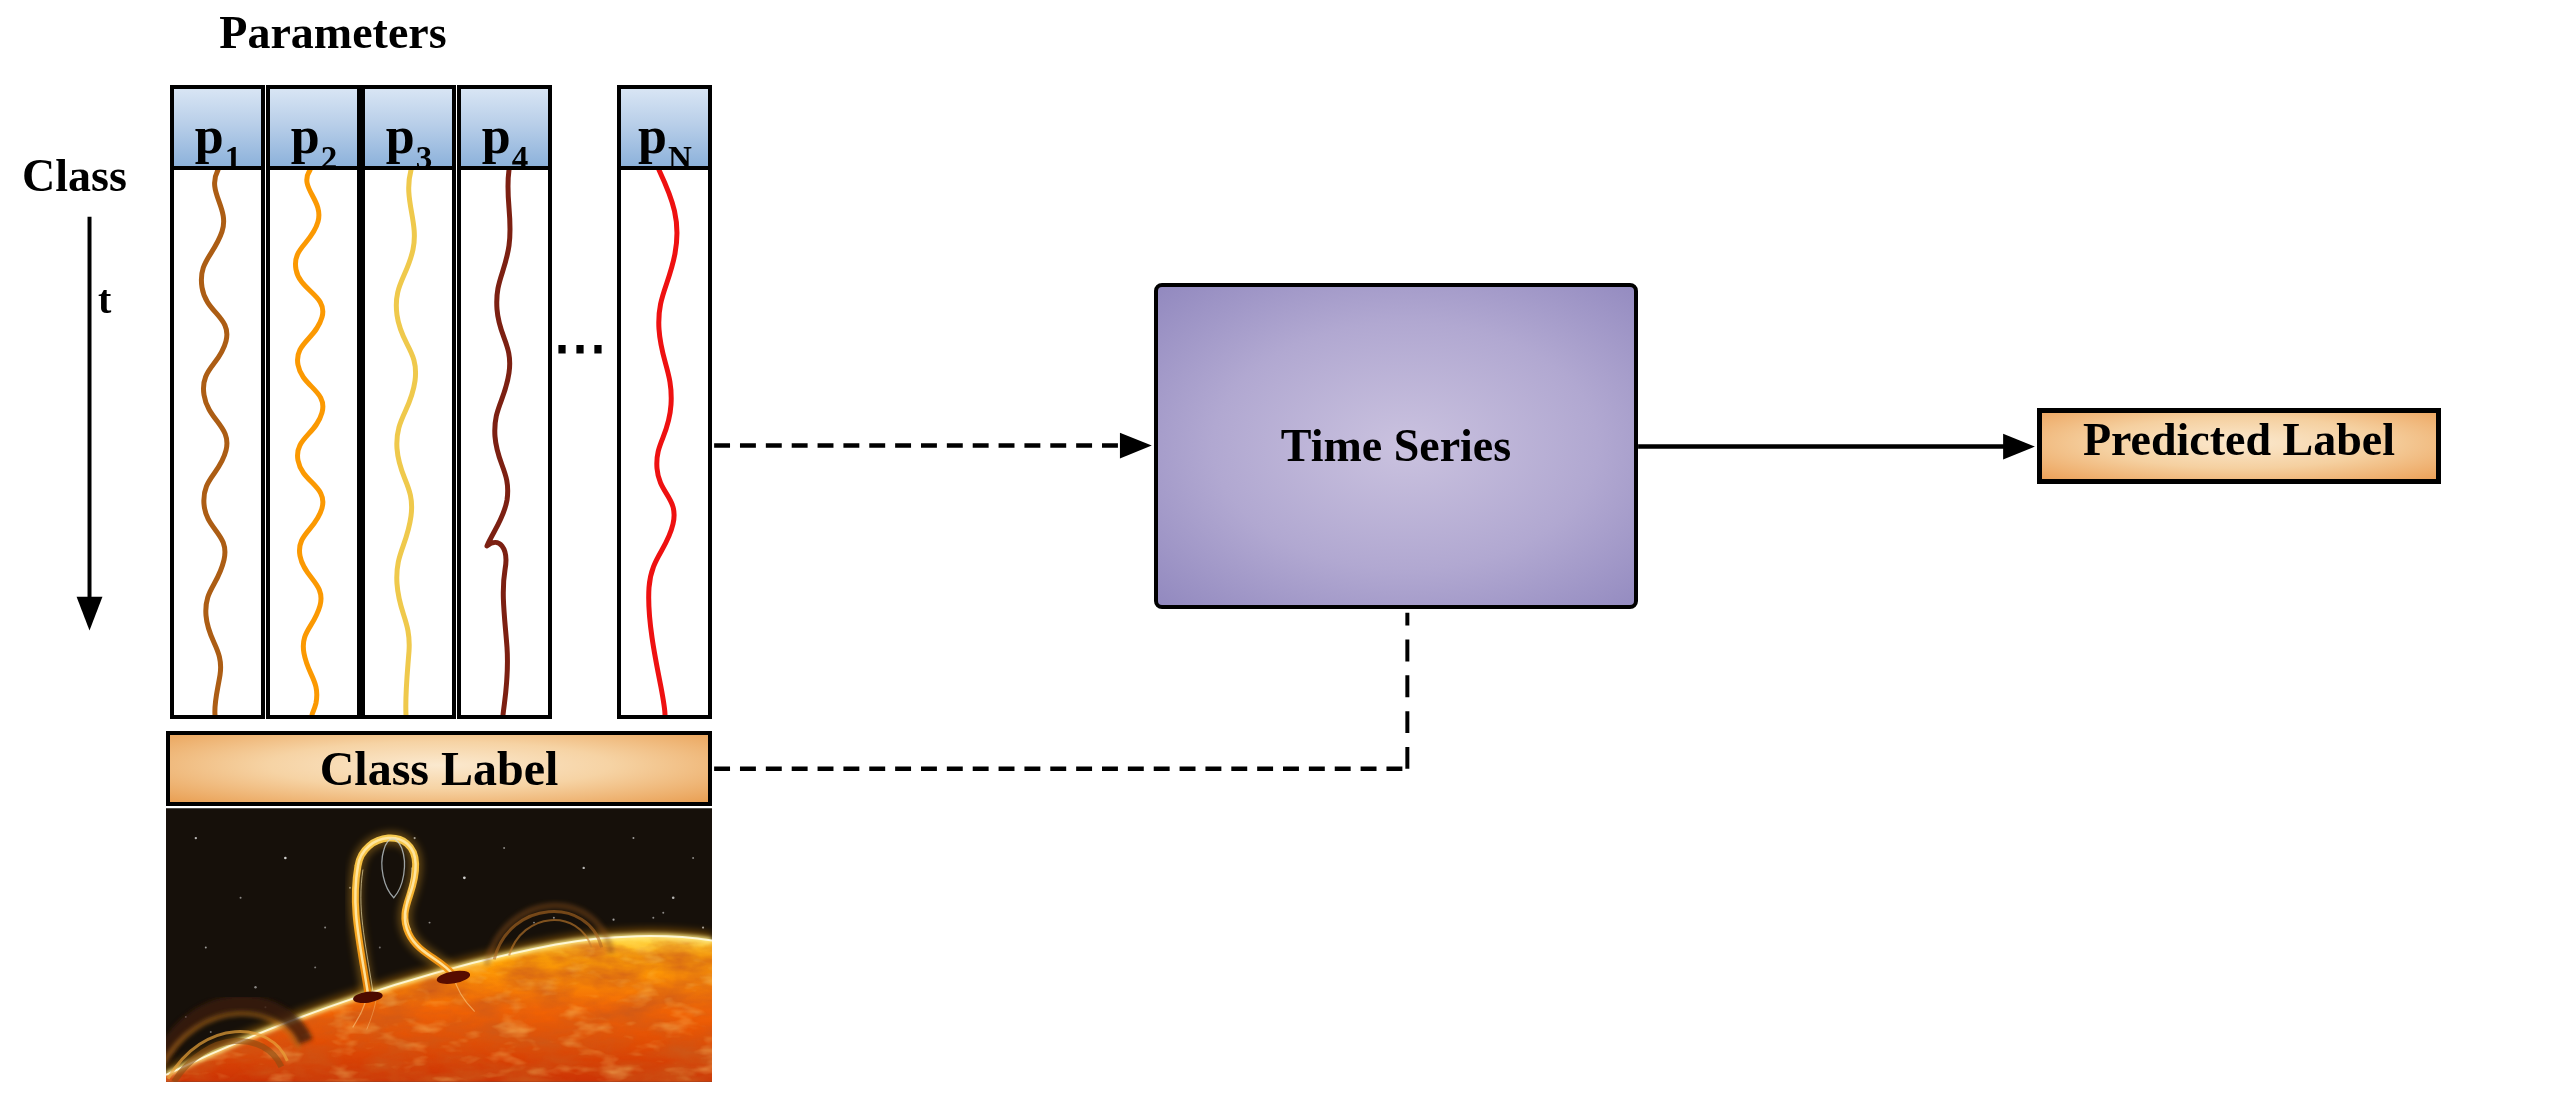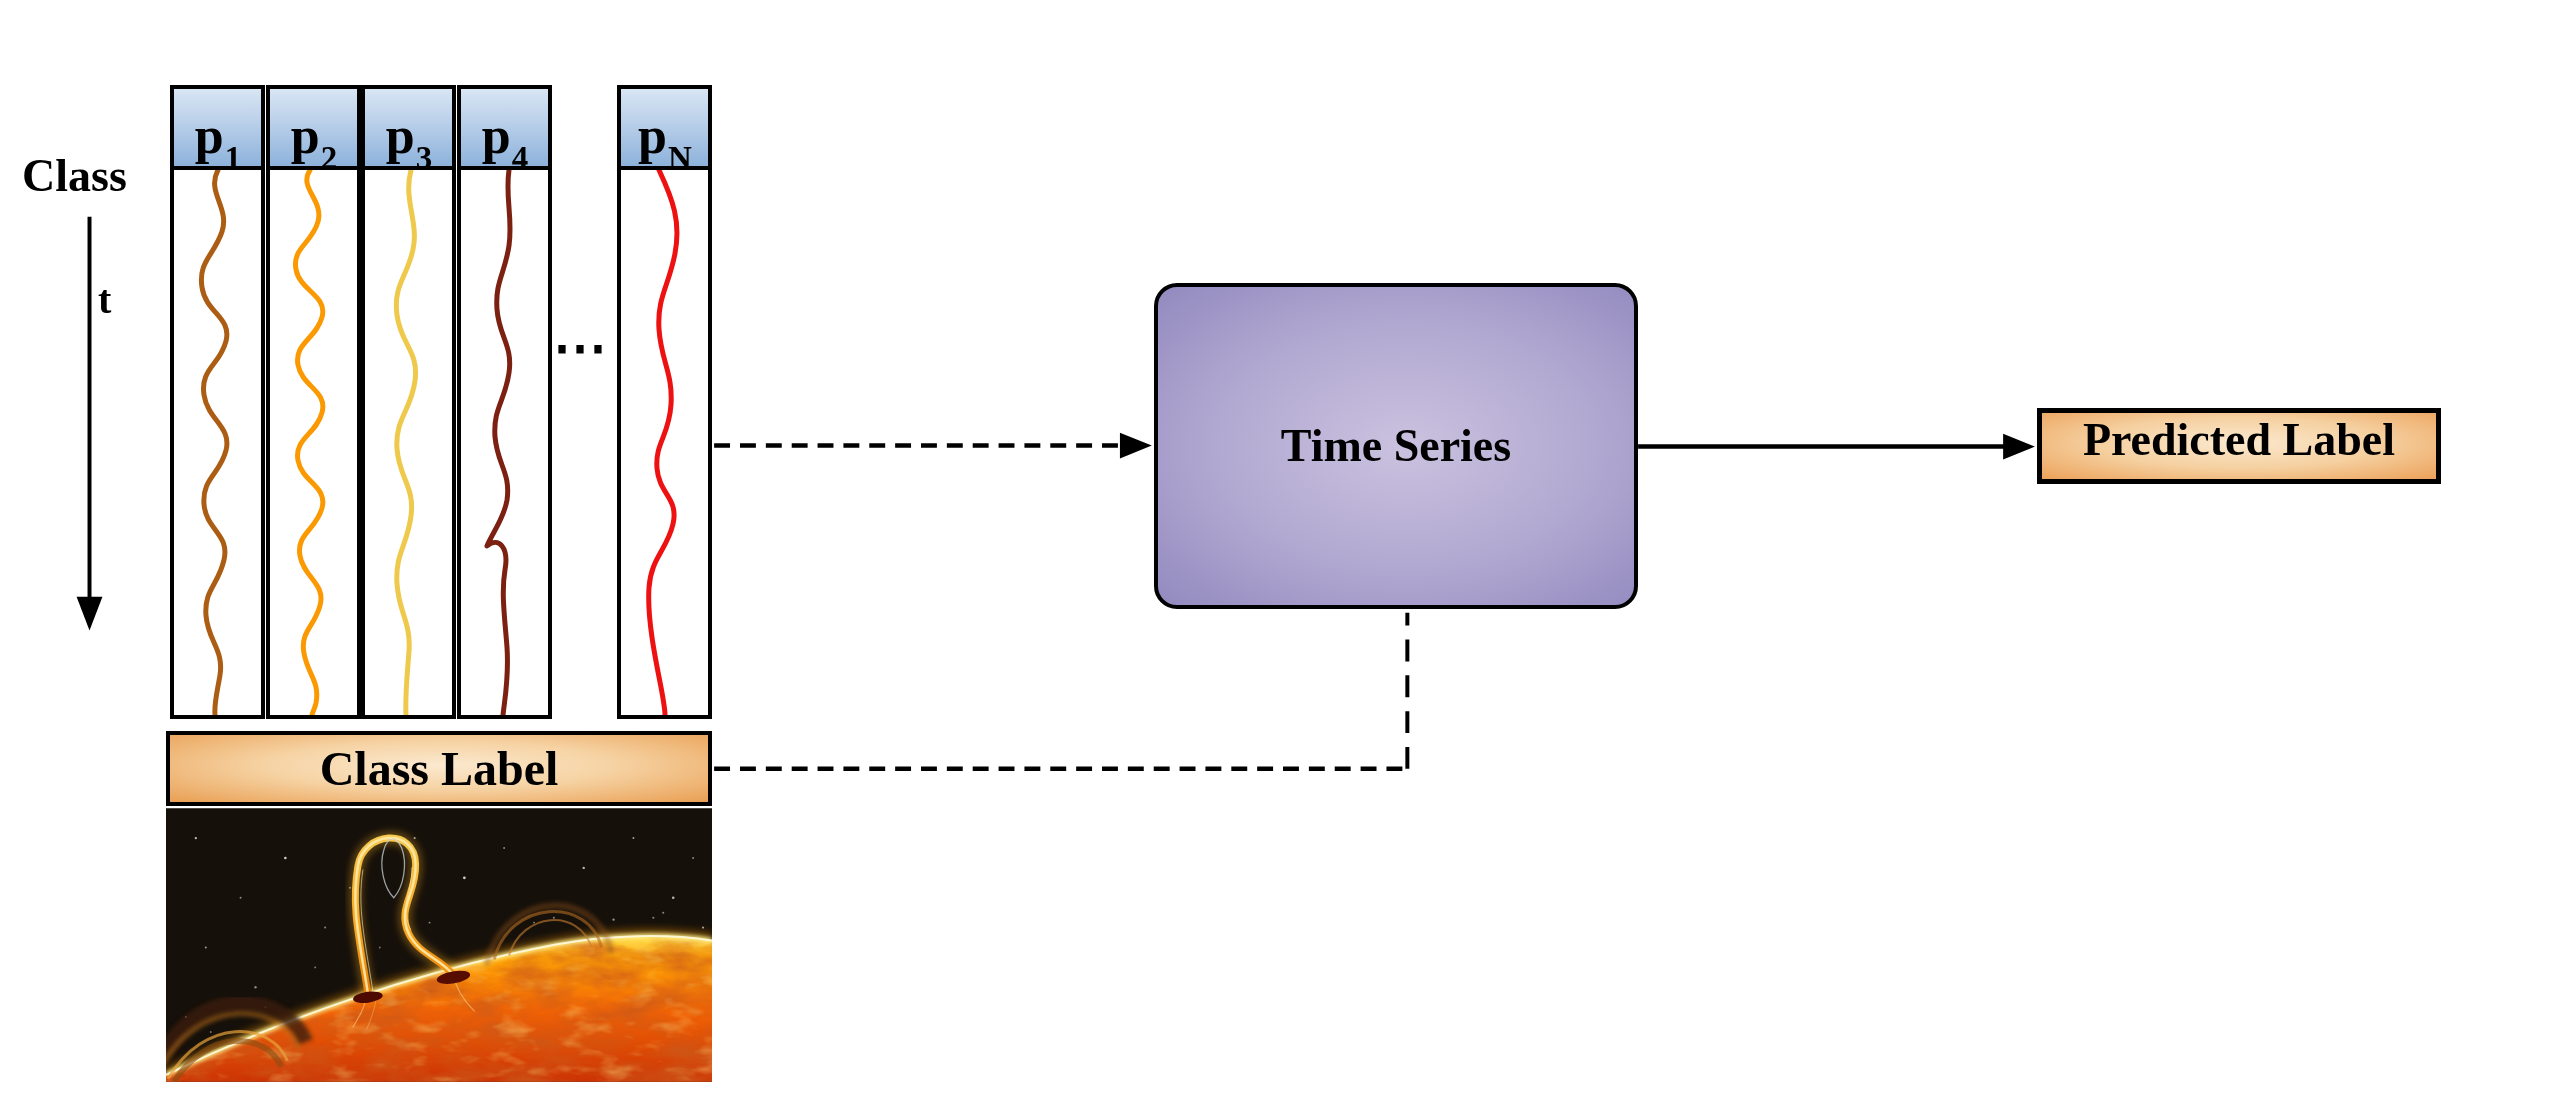"Parameters" div.title { html: none -> <div>Parameters</div> }
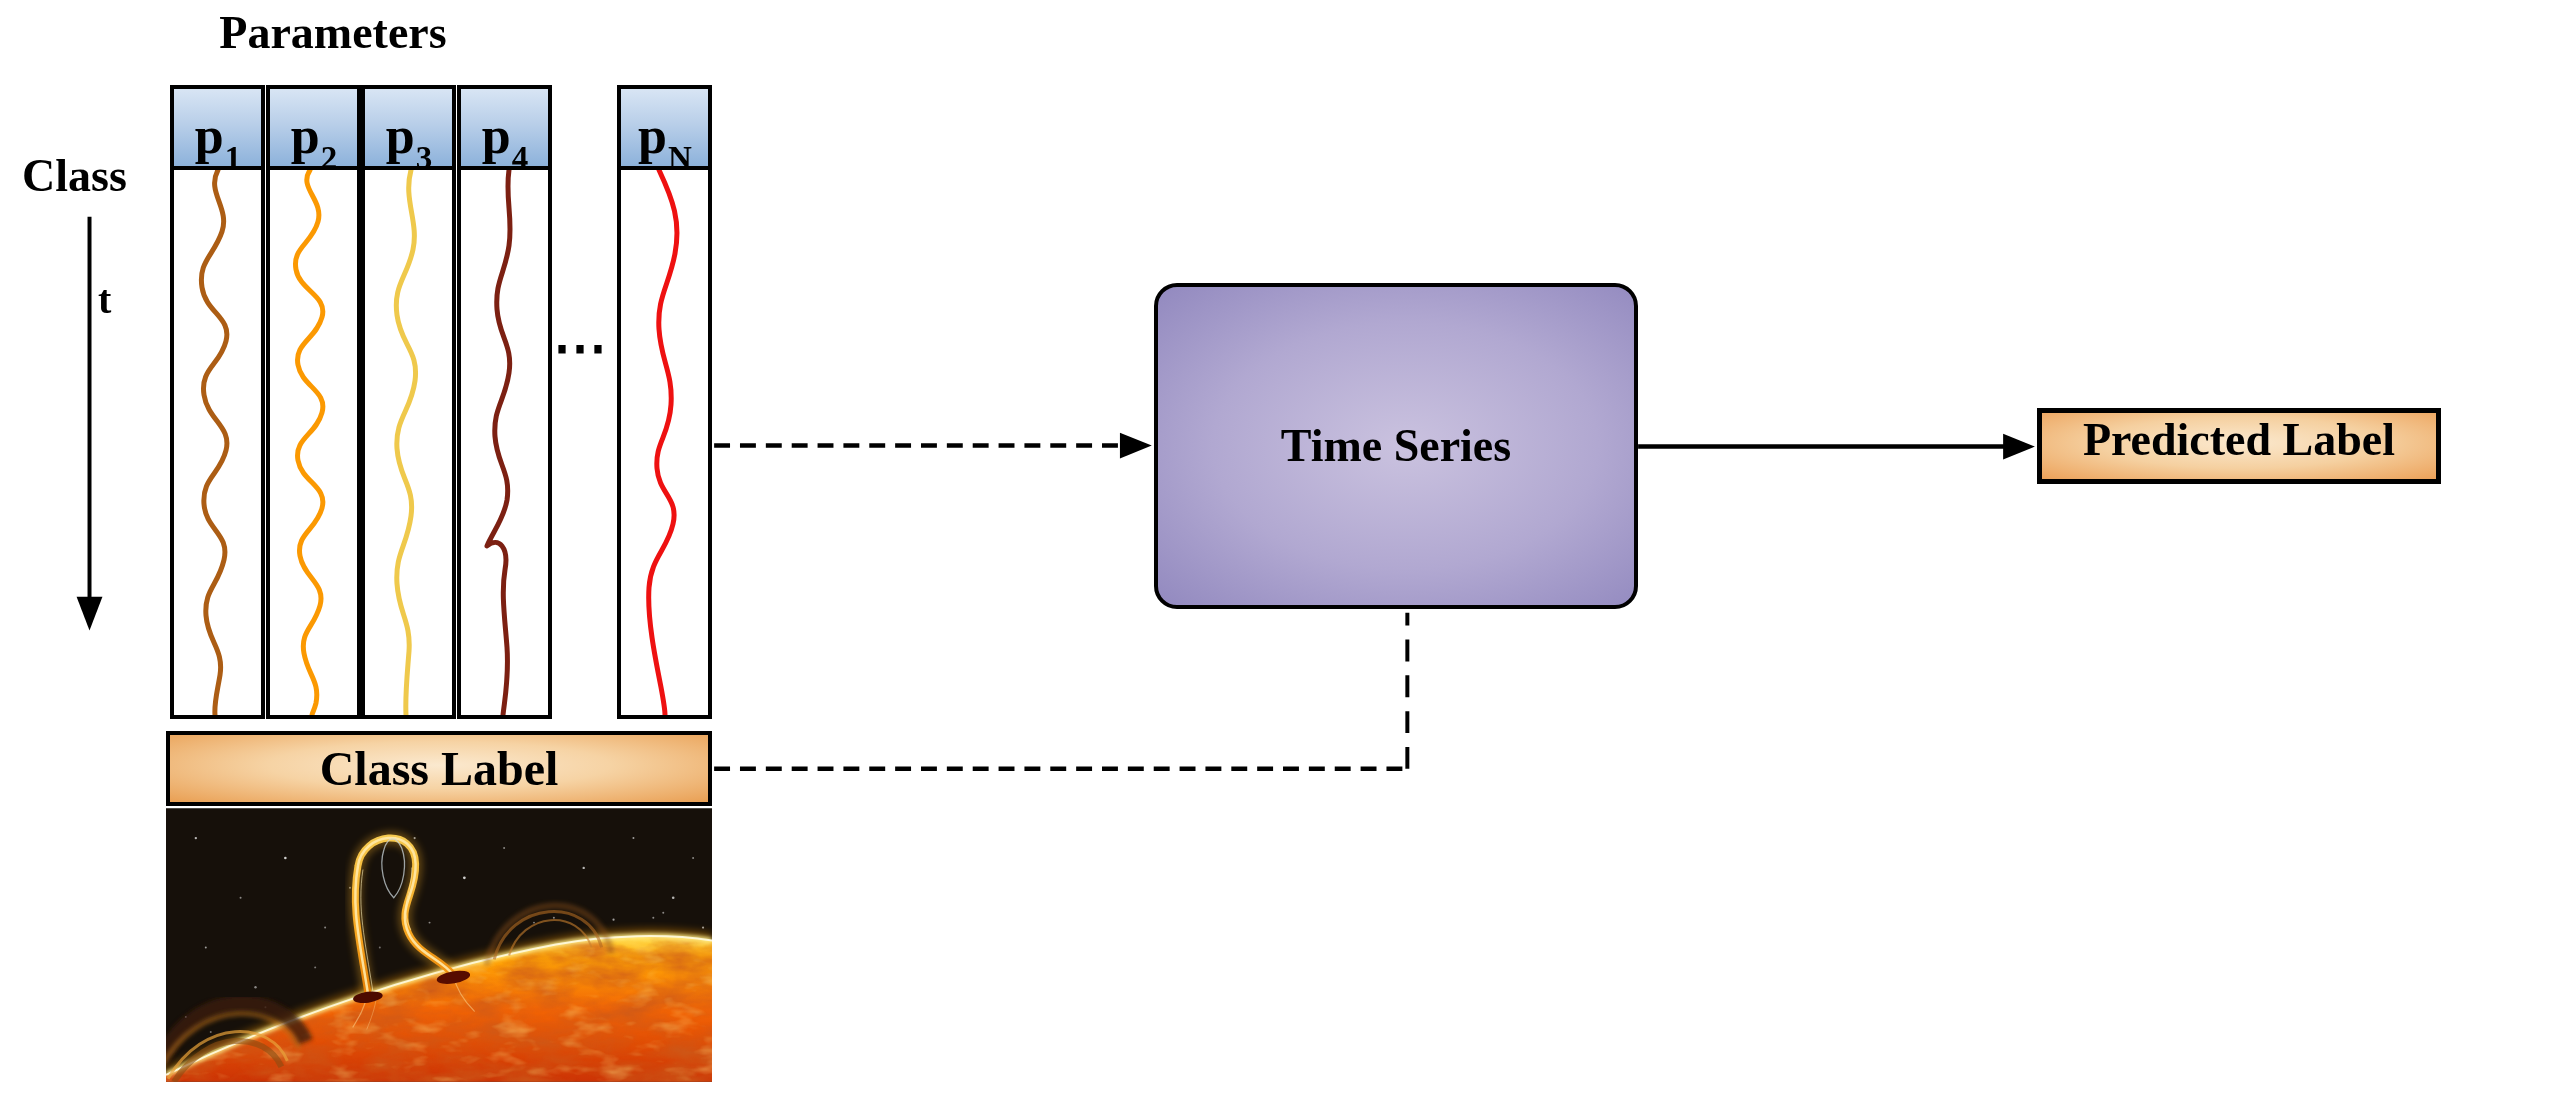"Time Series" .module-box { border-radius: 23px -> 8px }
